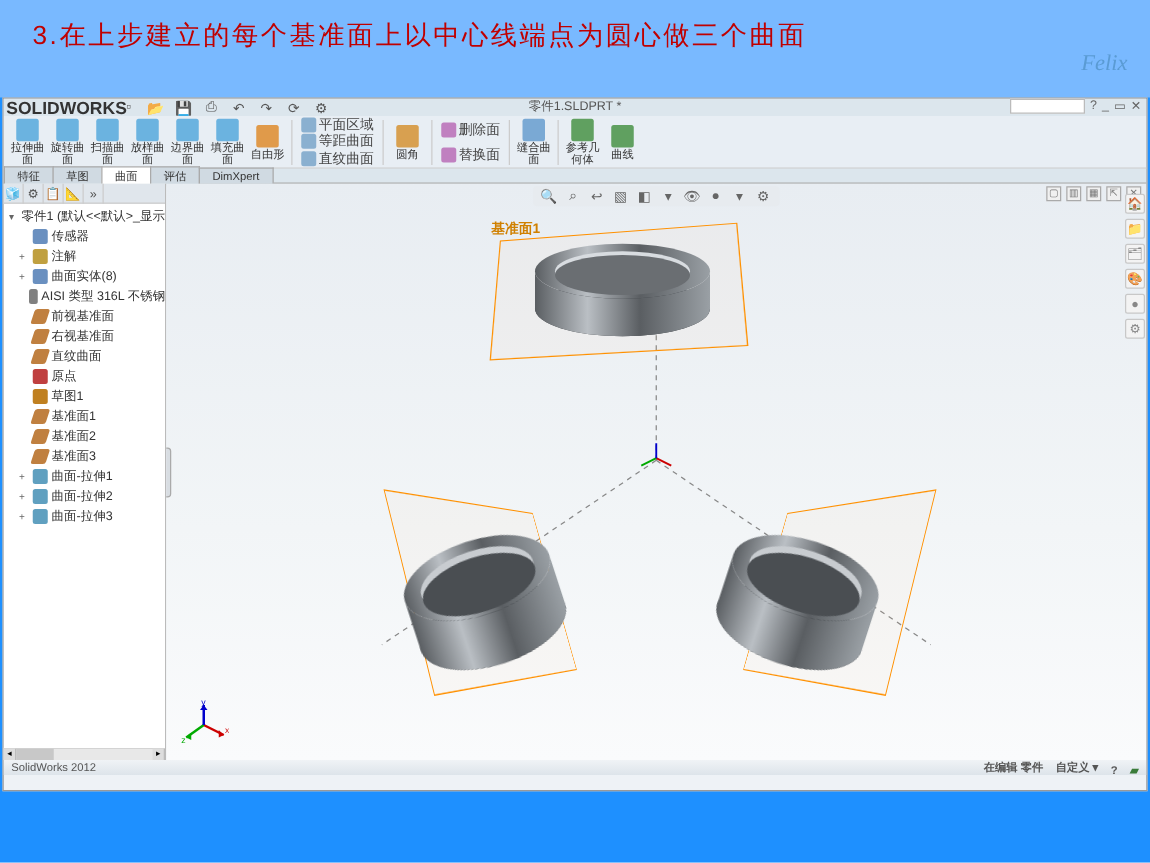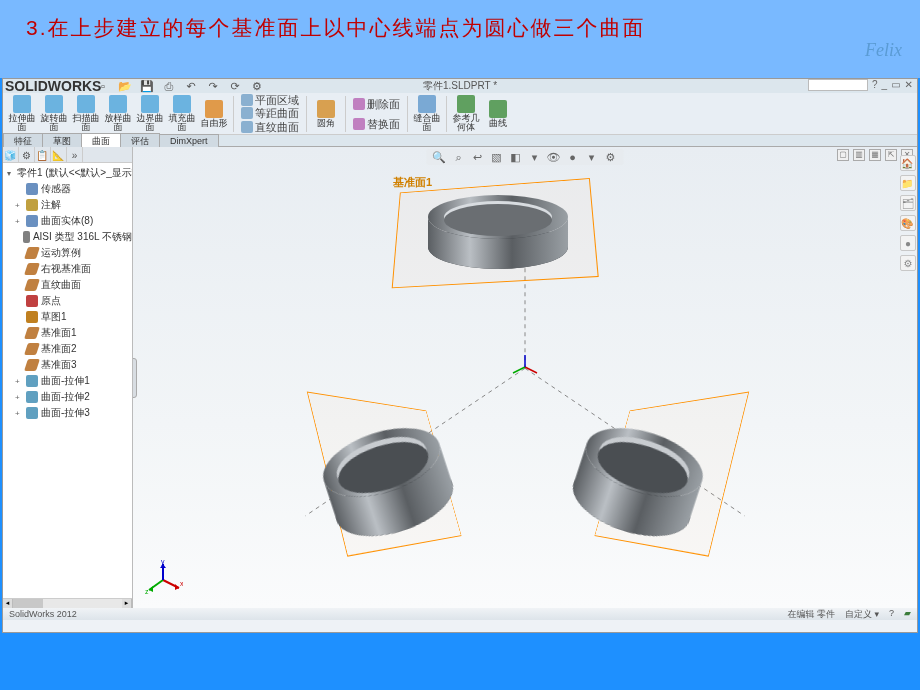"运动算例" span { text: 运动算例 -> 前视基准面 }
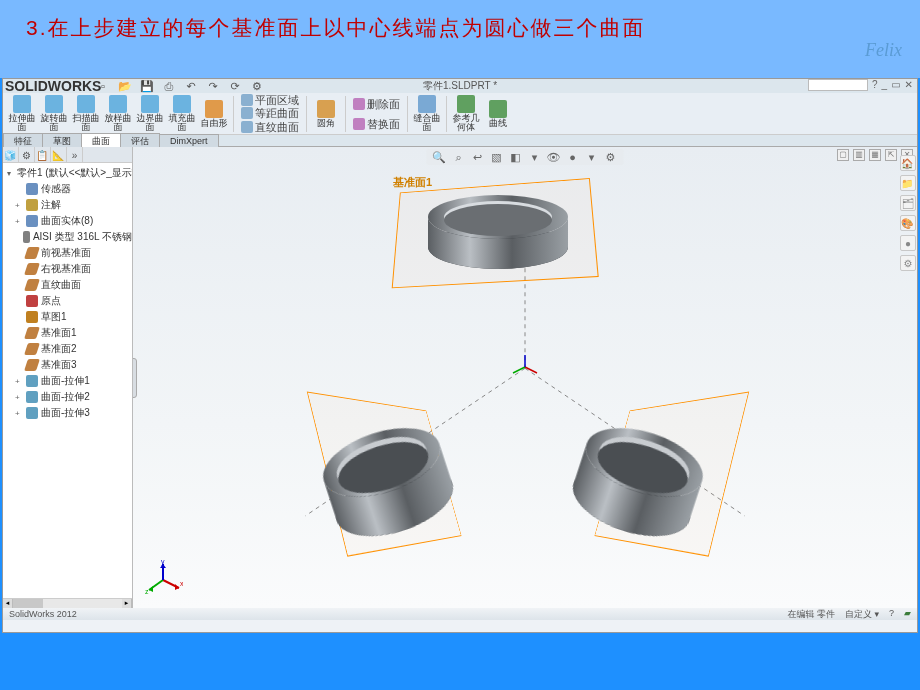"在编辑 零件" .status-right { align-items: flex-start -> flex-end; font-weight: none -> bold }
